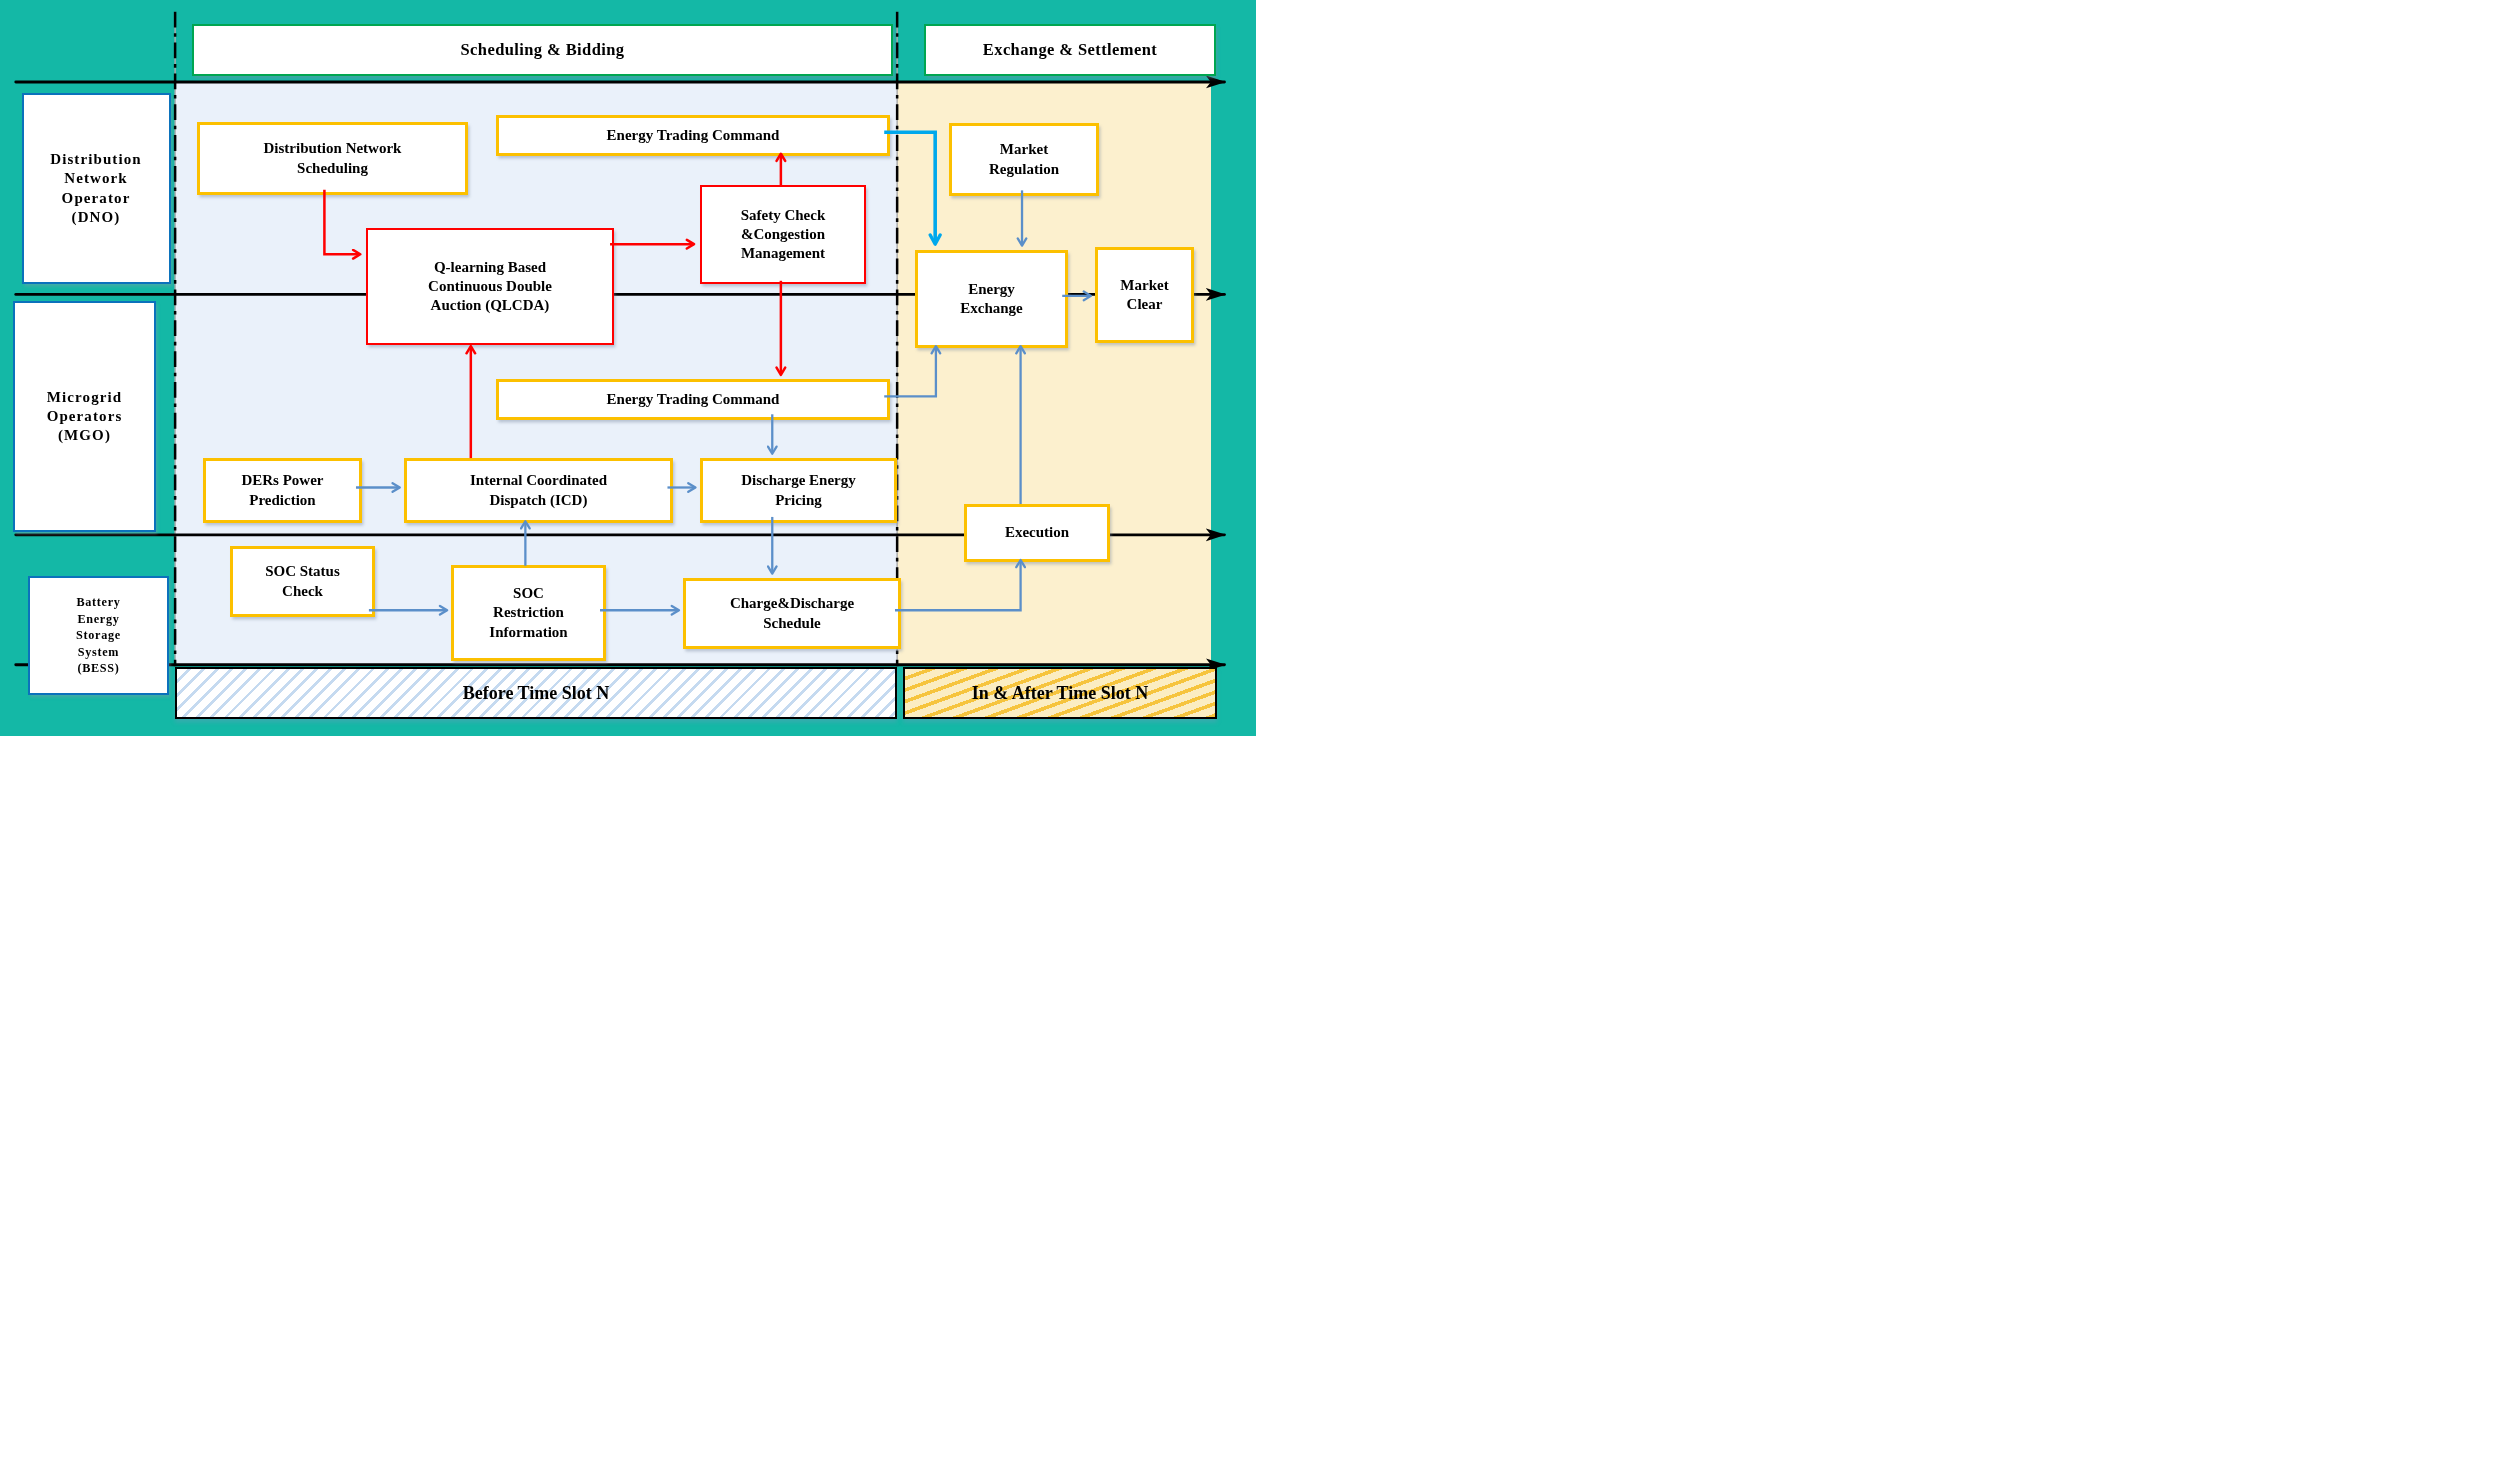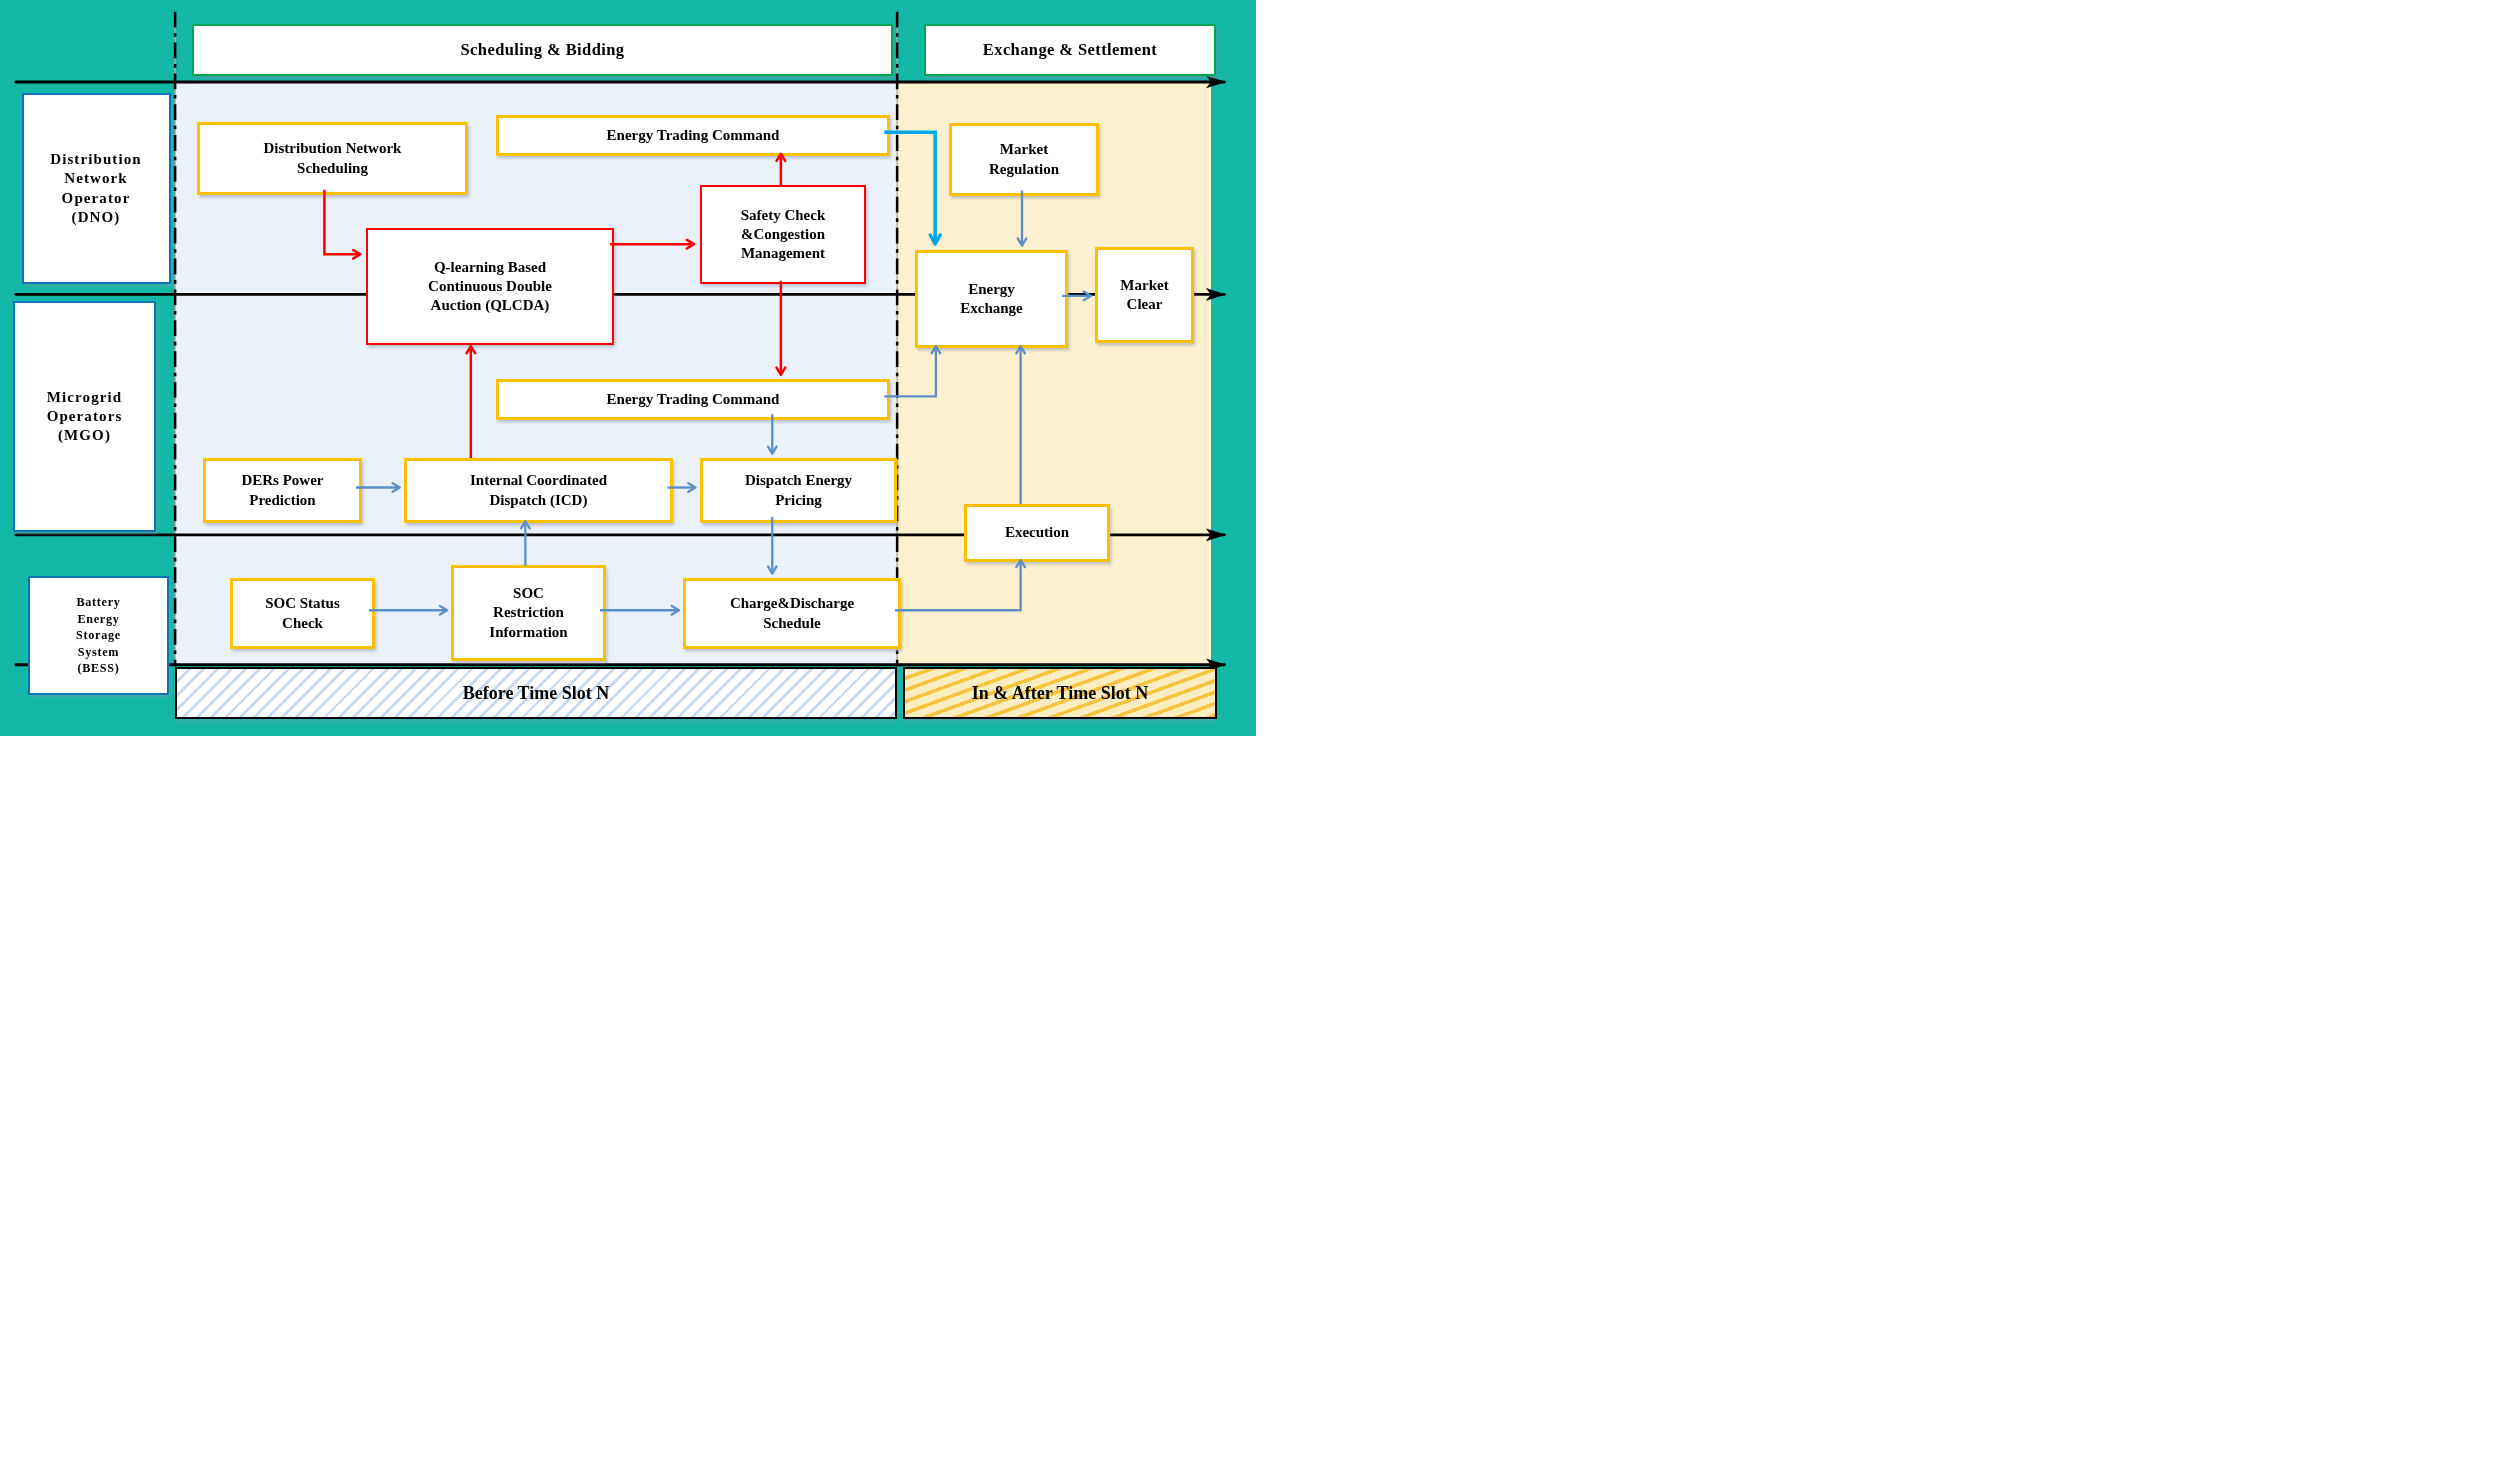"Dispatch Energy" span { text: Dispatch -> Discharge }
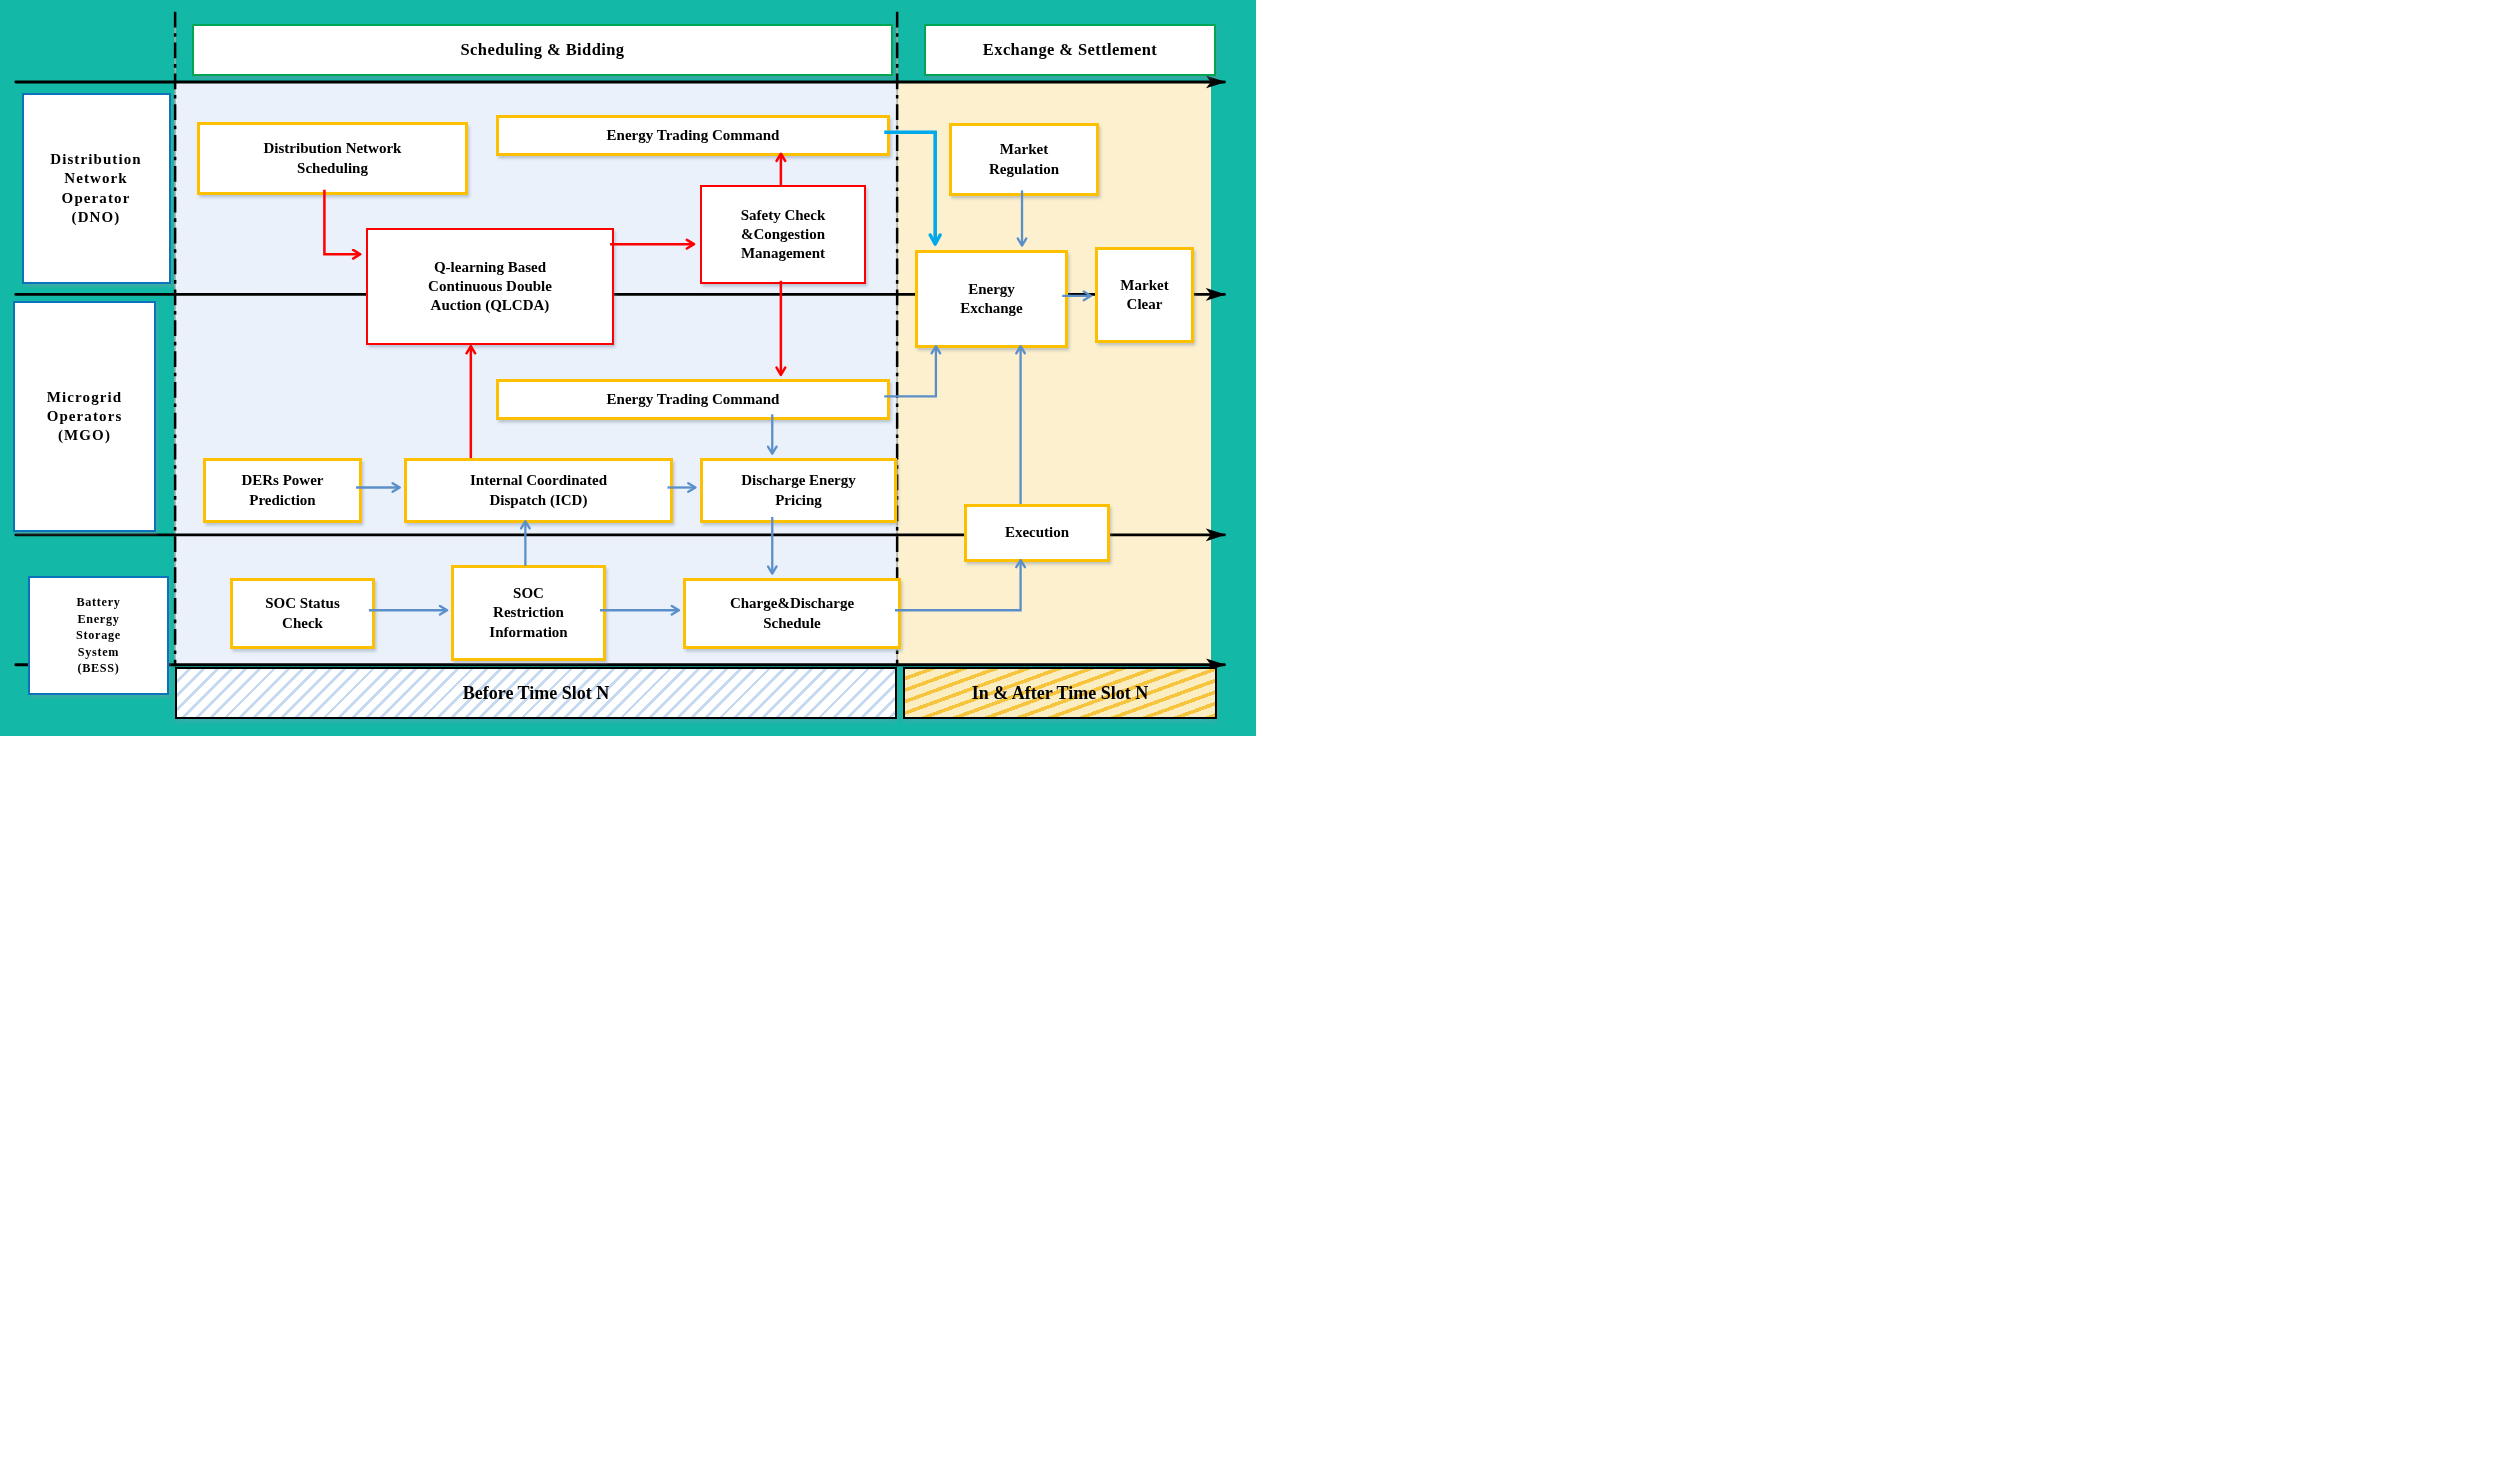"SOC Status" div.box { top: 578px -> 546px }
